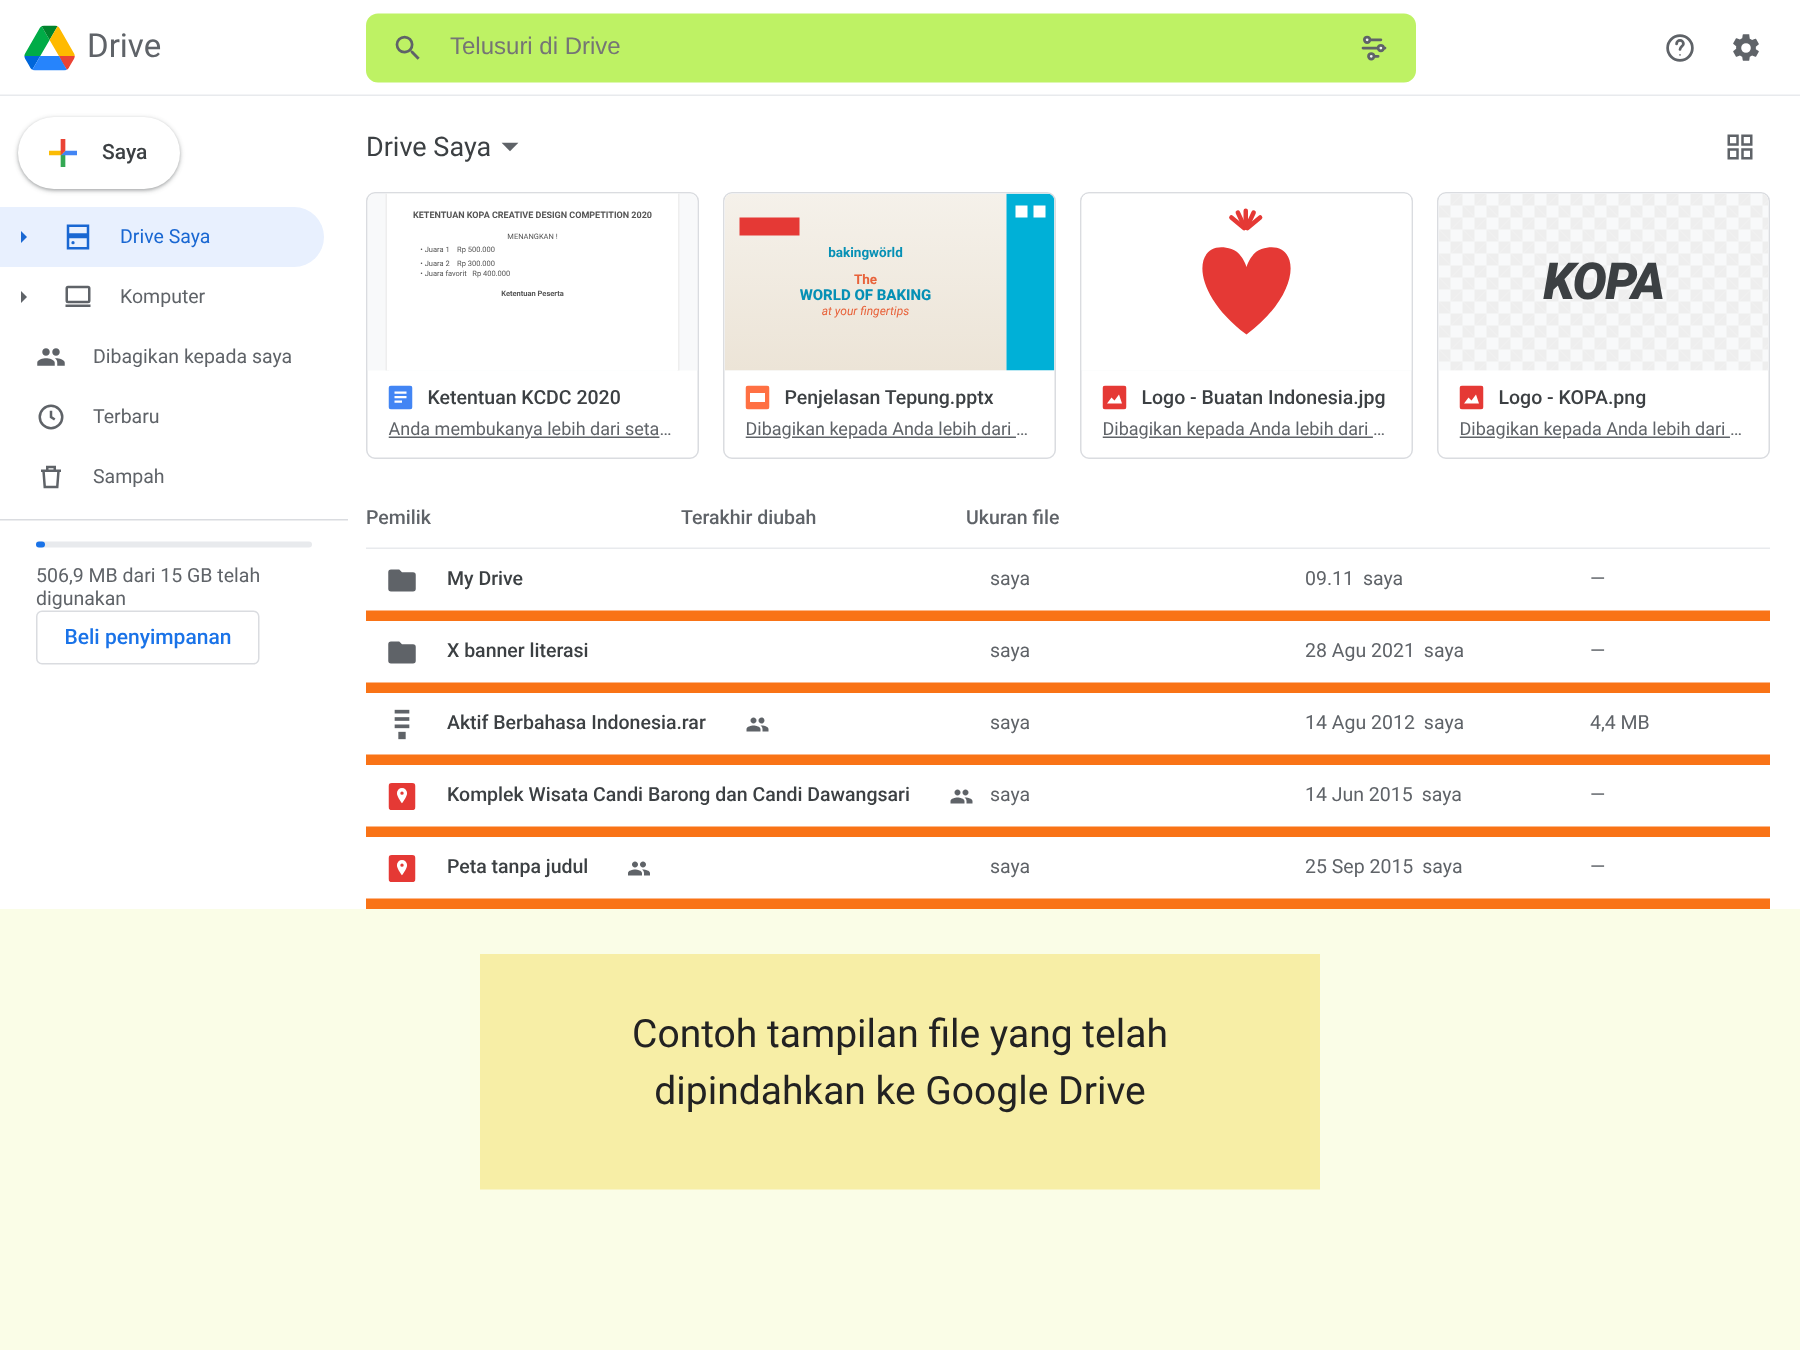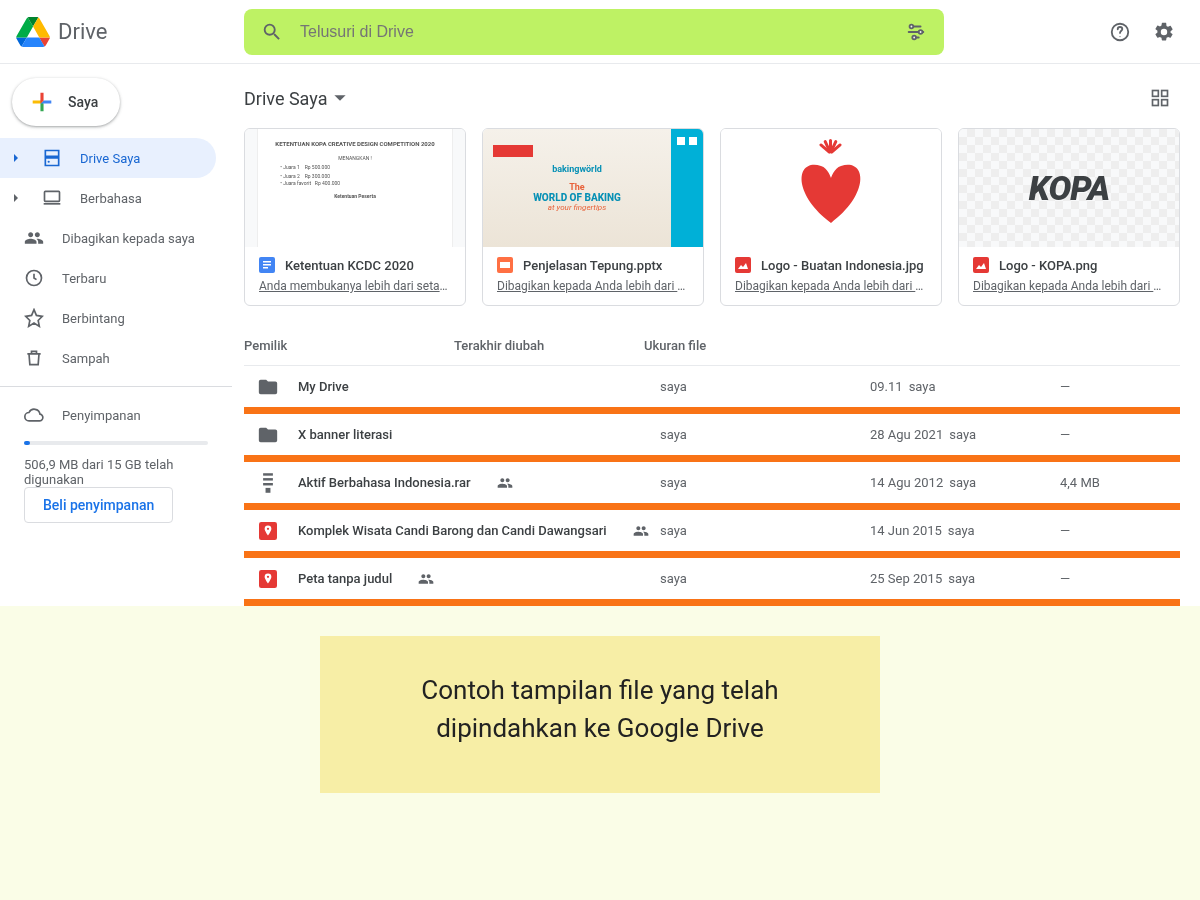"Berbahasa" span { text: Berbahasa -> Komputer }
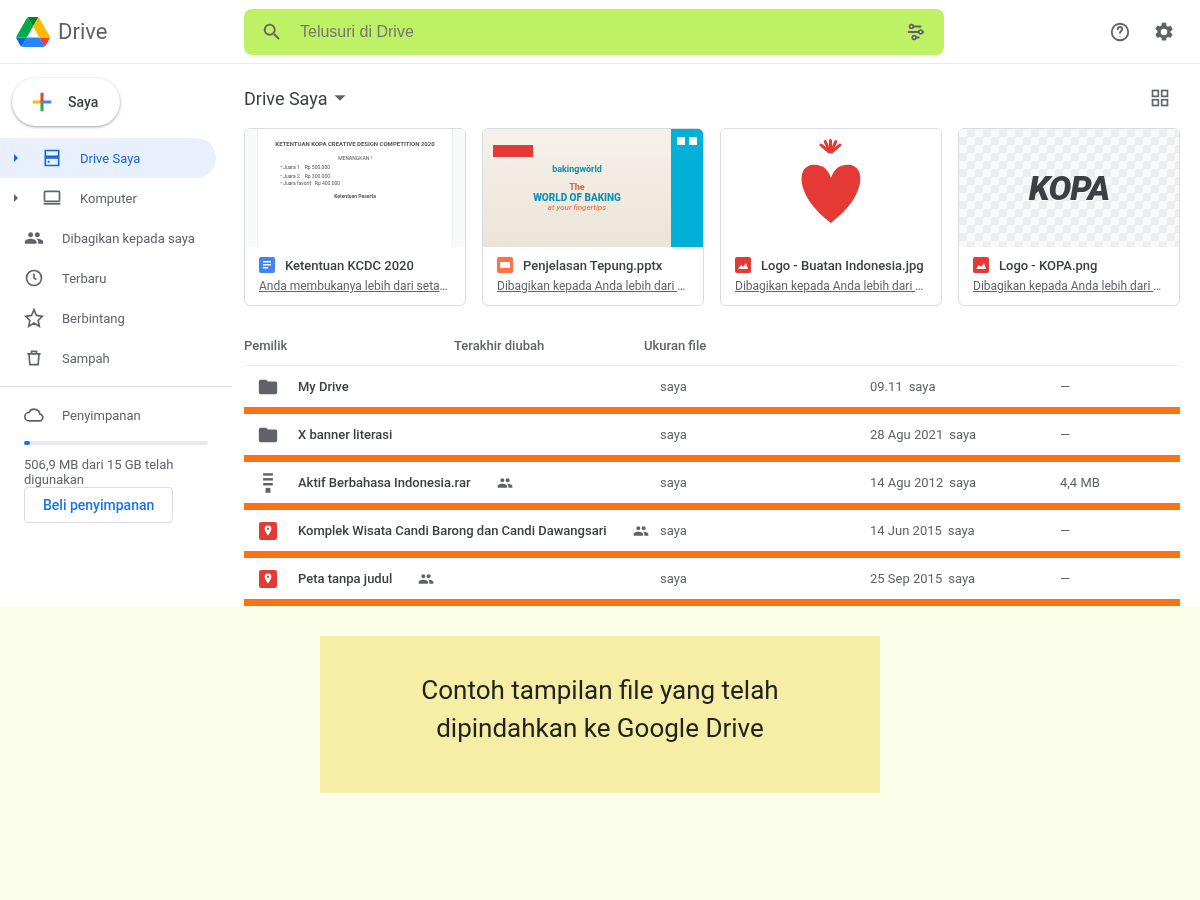"Berbintang" li.nav-item { html: <li> <span> <svg> <path></path> </svg> </span> <span>Berbintang</span> </li> -> none }
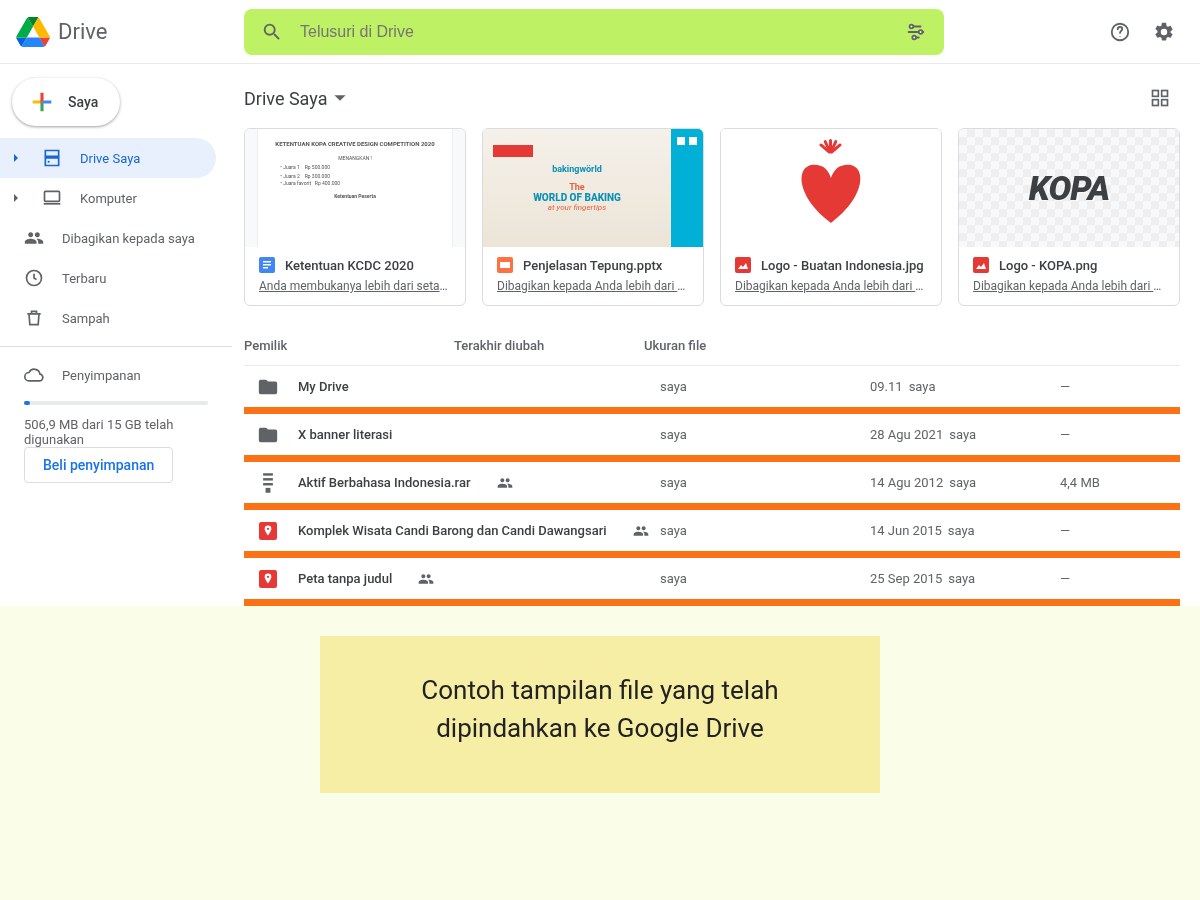"Penyimpanan" ul.nav { html: <ul> <li> <span> <svg> <path></path> </svg> </span> <span>Penyimpanan</span> </li> </ul> -> none }
